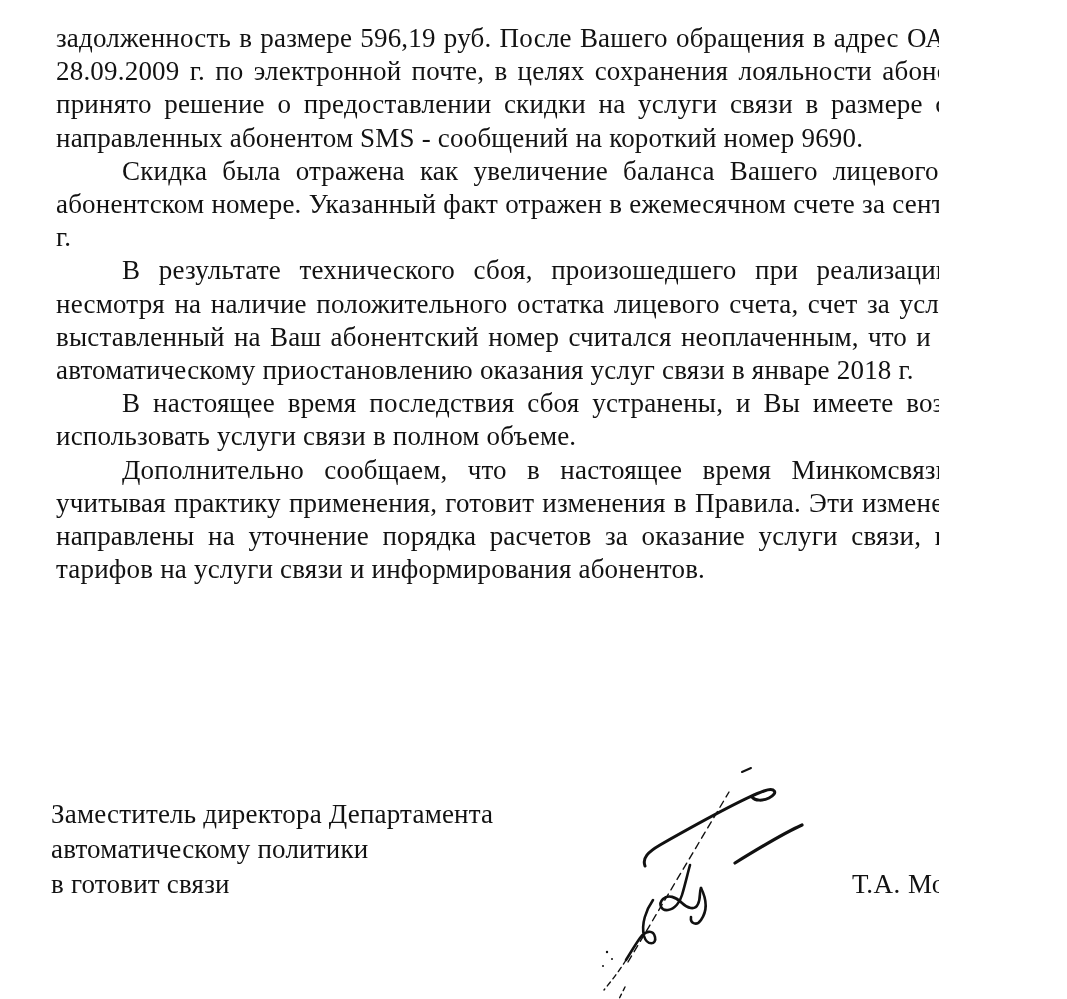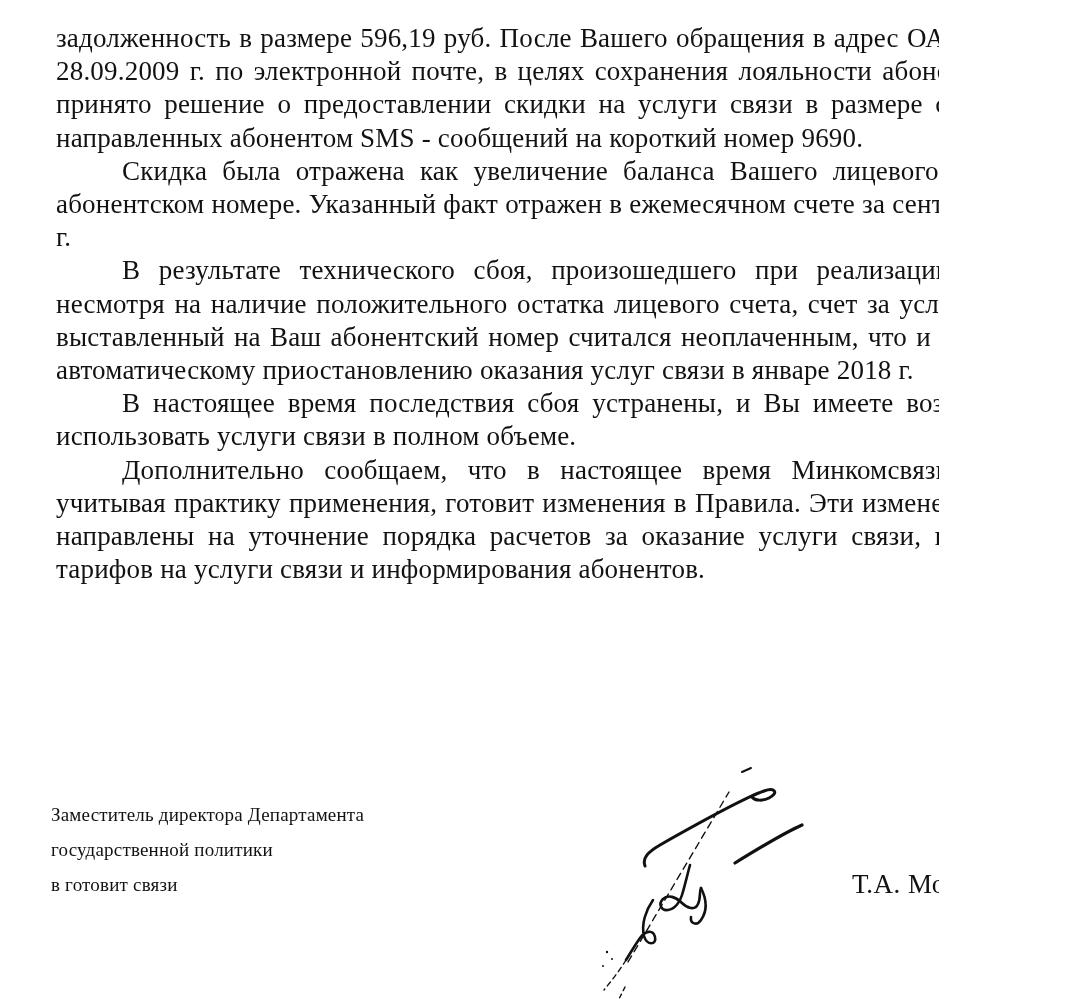"Заместитель директора Департамента" .sig-block { font-size: 19px -> 27px }
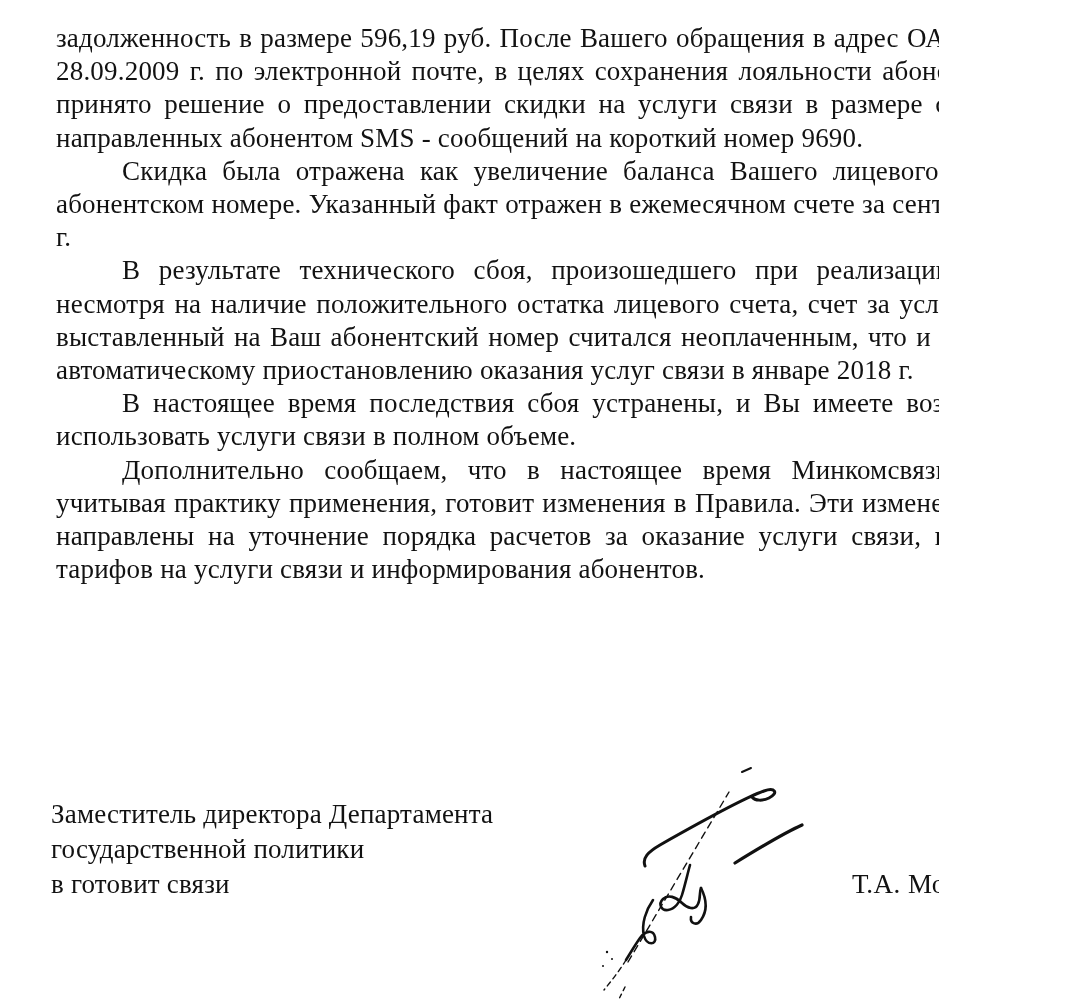"государственной политики" div { text: государственной -> автоматическому }
